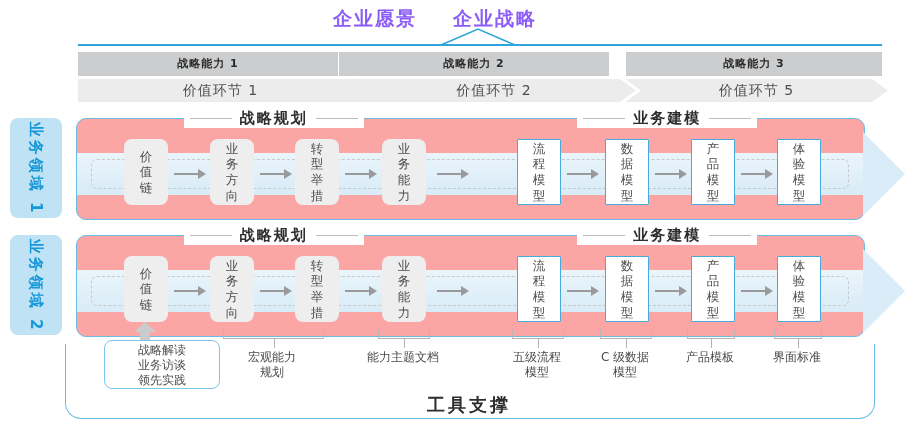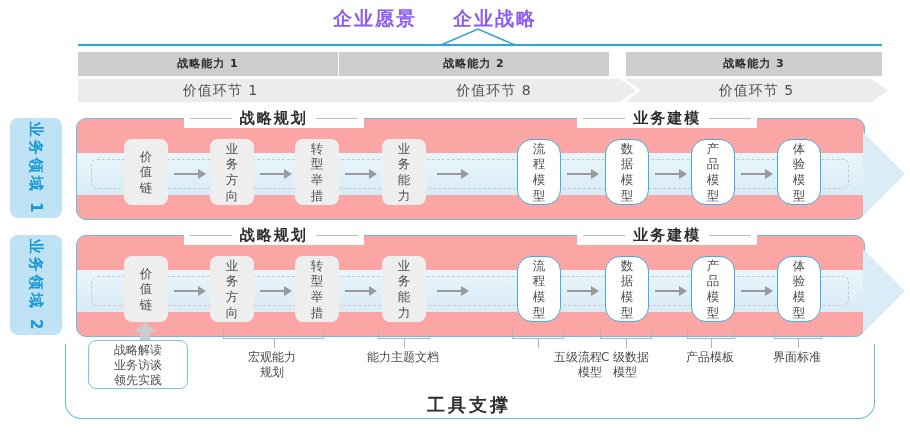"价值环节 8" div.chev { text: 8 -> 2 }
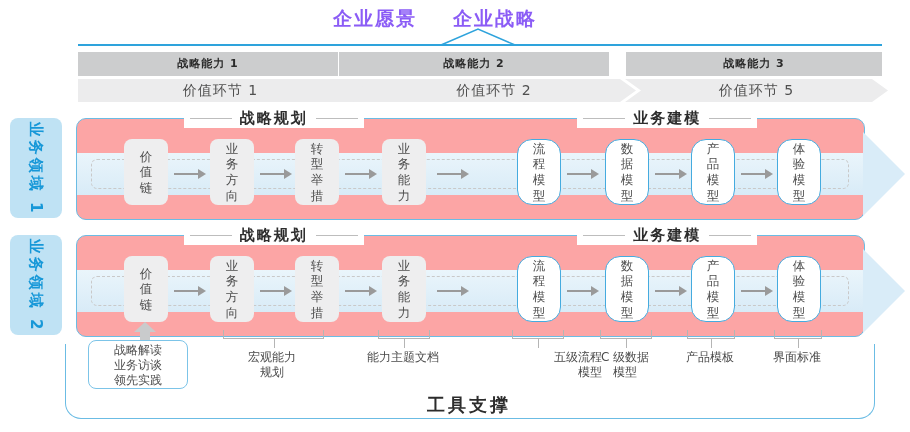"流程模型" .bbox { border-radius: 15px -> 1px }
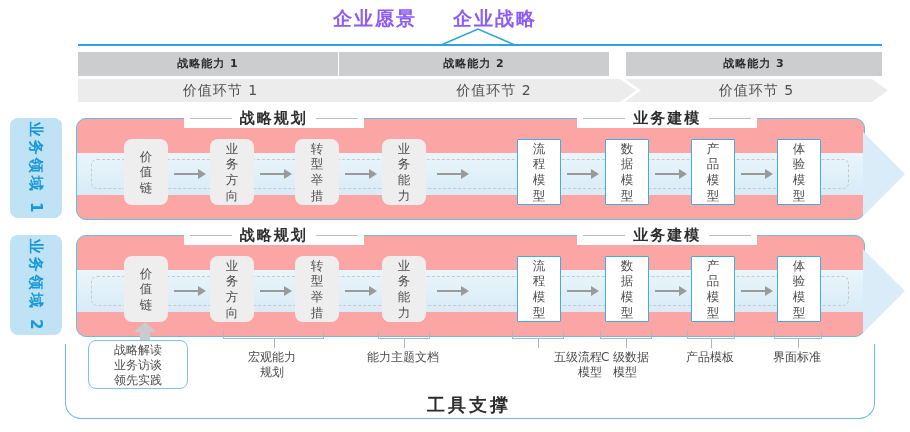"战略解读" .inputs-box { left: 88px -> 104px; width: 100px -> 116px }
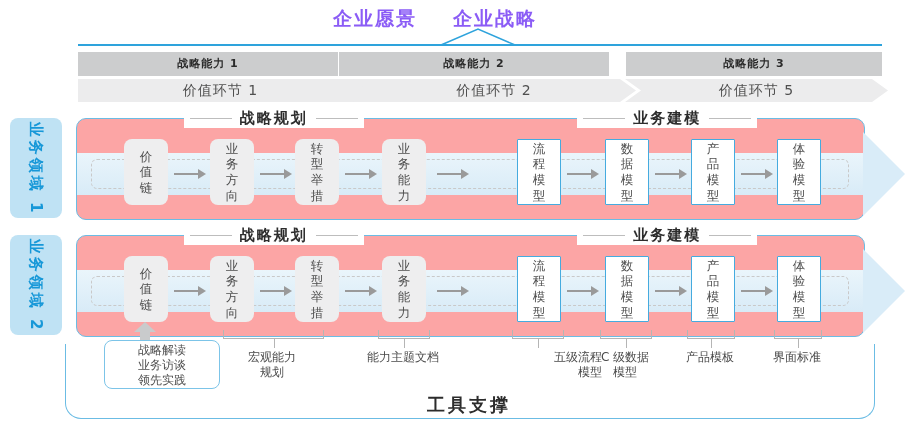"五级流程" div.note { text-align: right -> none }
